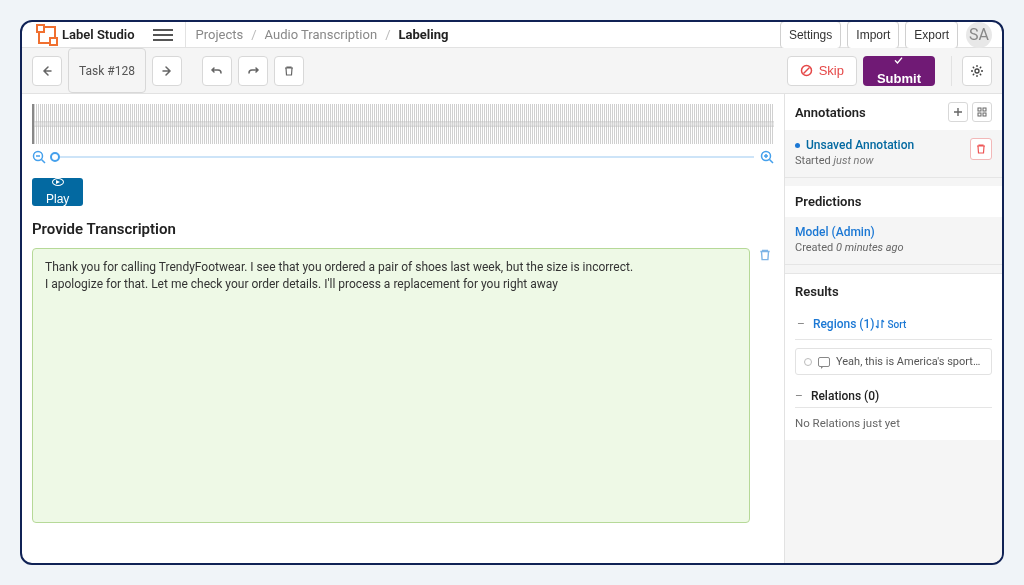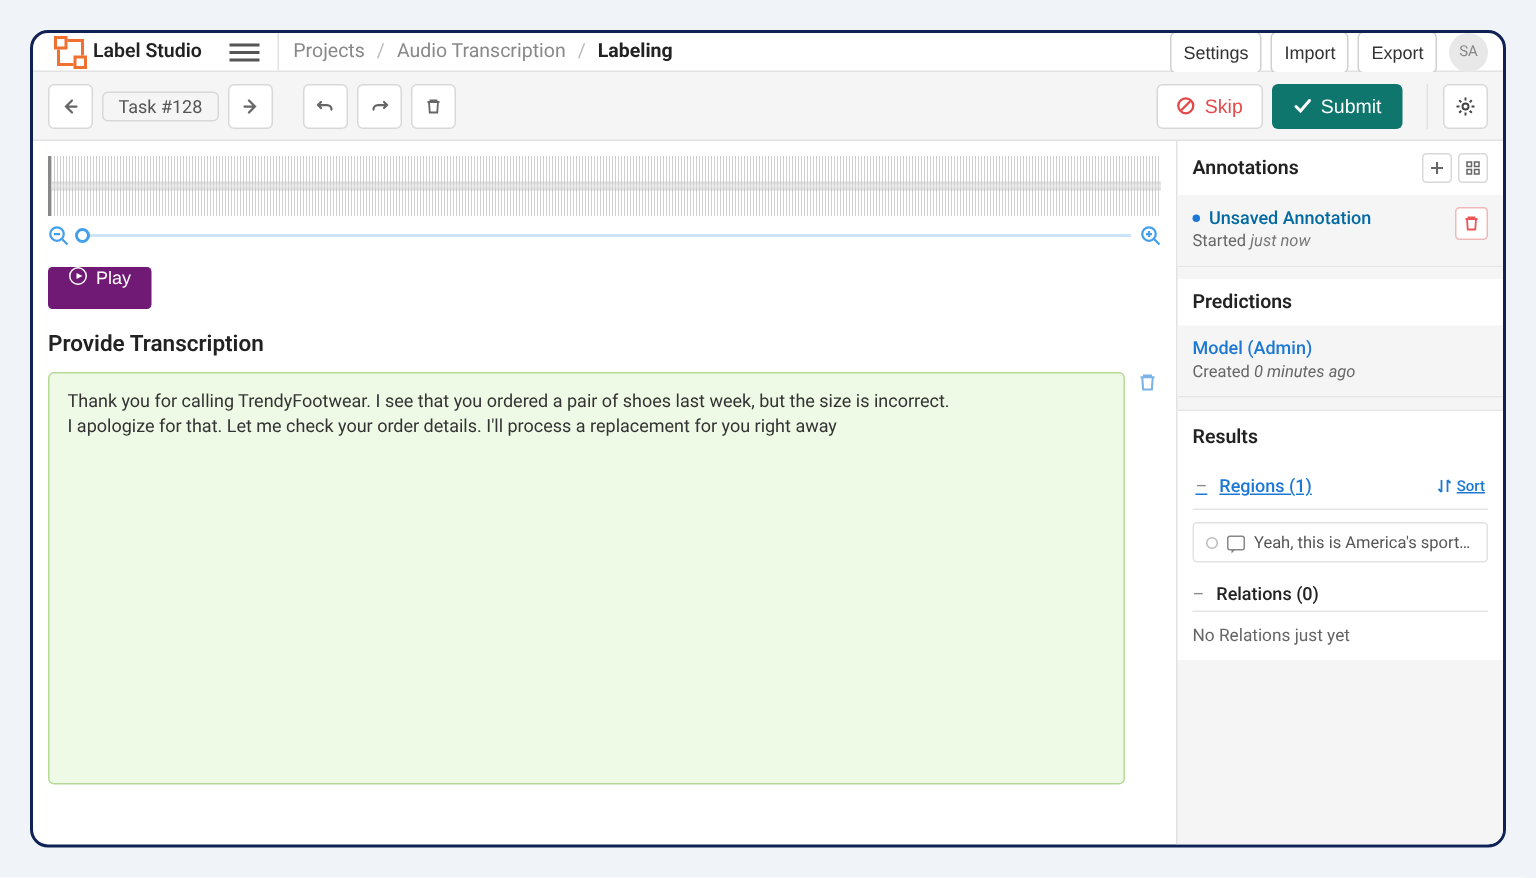"SA" .avatar { font-size: 10px -> 16px }
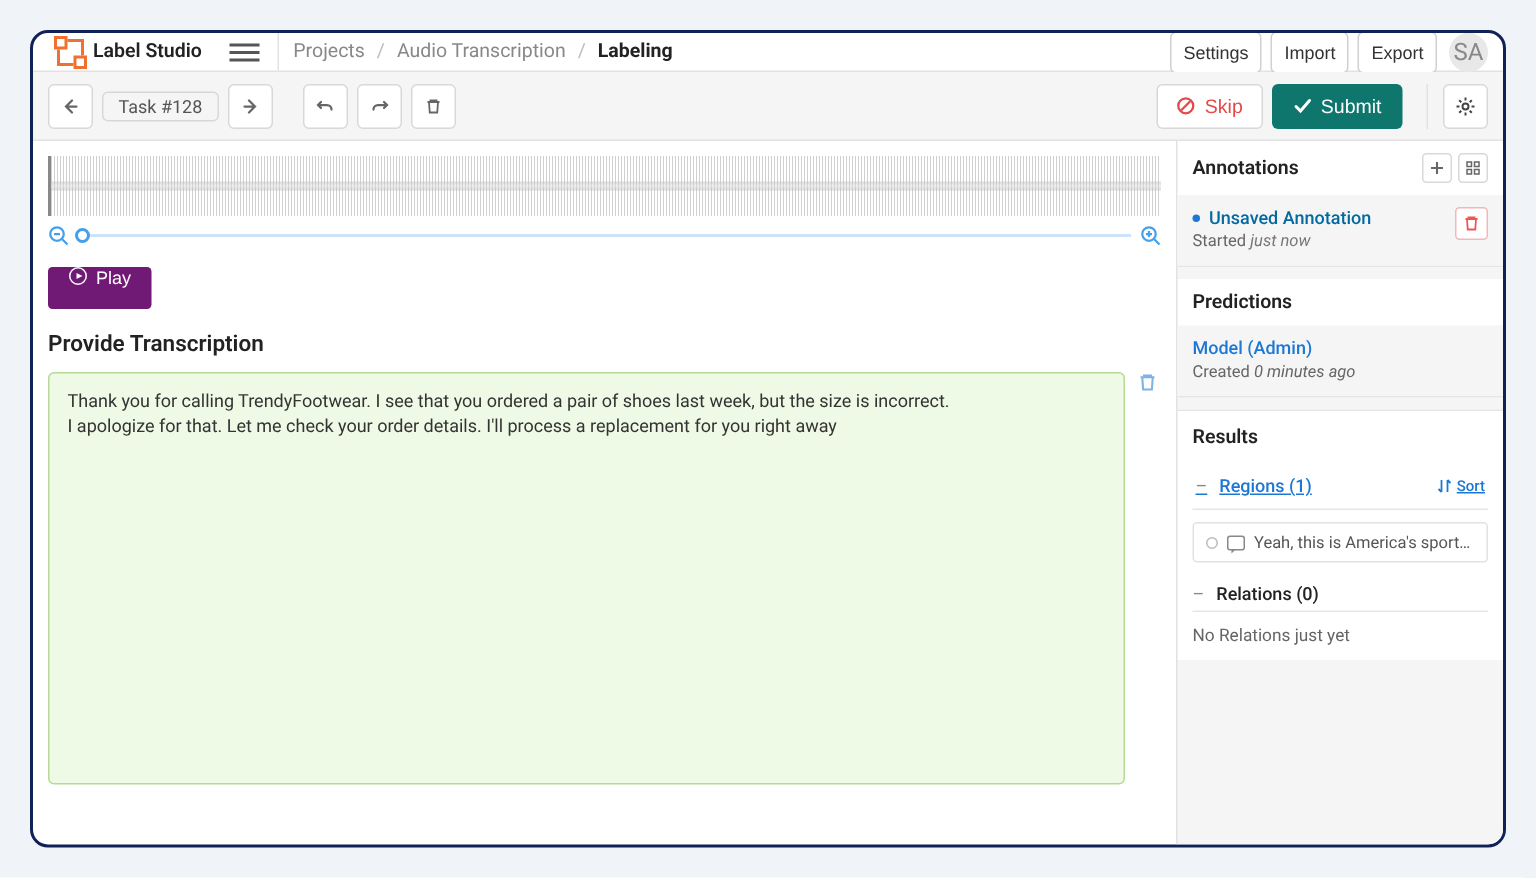"Task #128" .task-label { height: 20px -> 45px }
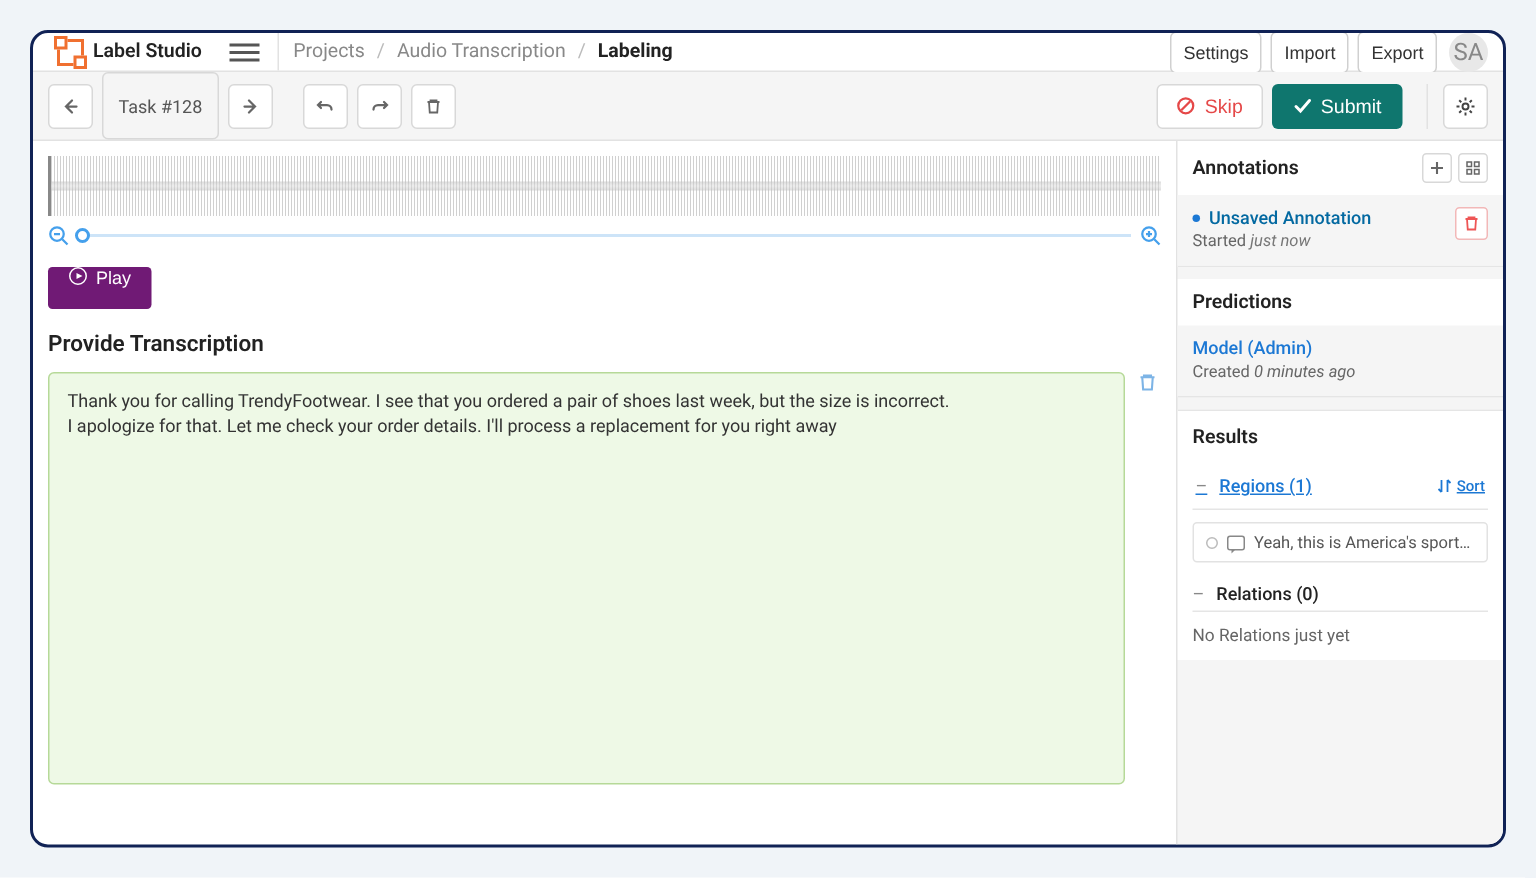"Submit" .btn-submit { background: #0f766e -> #701a75; flex-direction: none -> column; font-weight: 400 -> 700 }
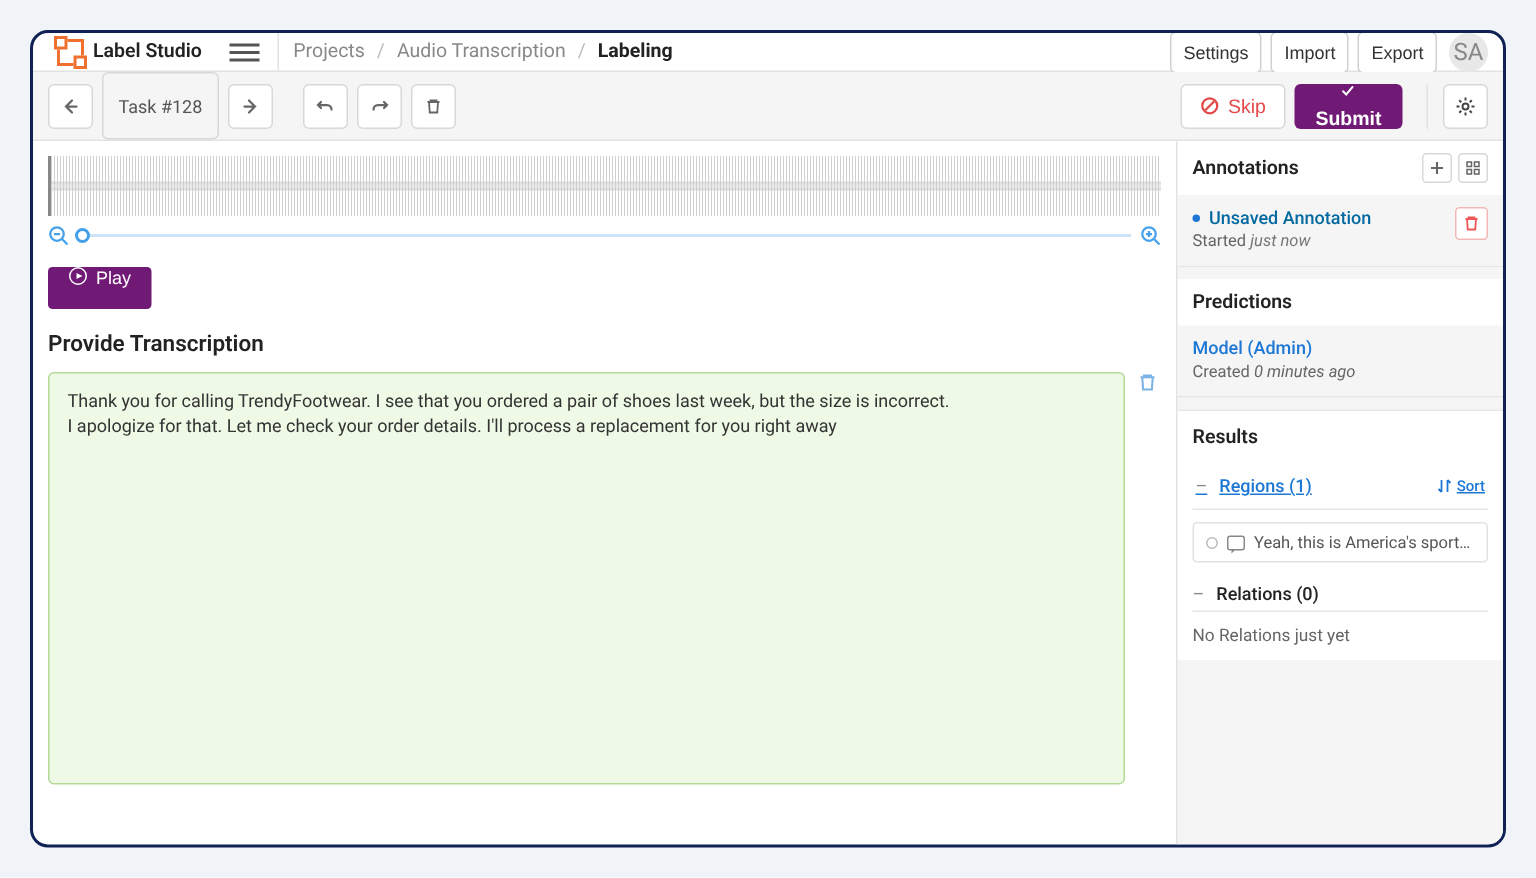"Play" .btn-play { align-items: flex-start -> center; background: #701a75 -> #0369a1; flex-direction: none -> column }
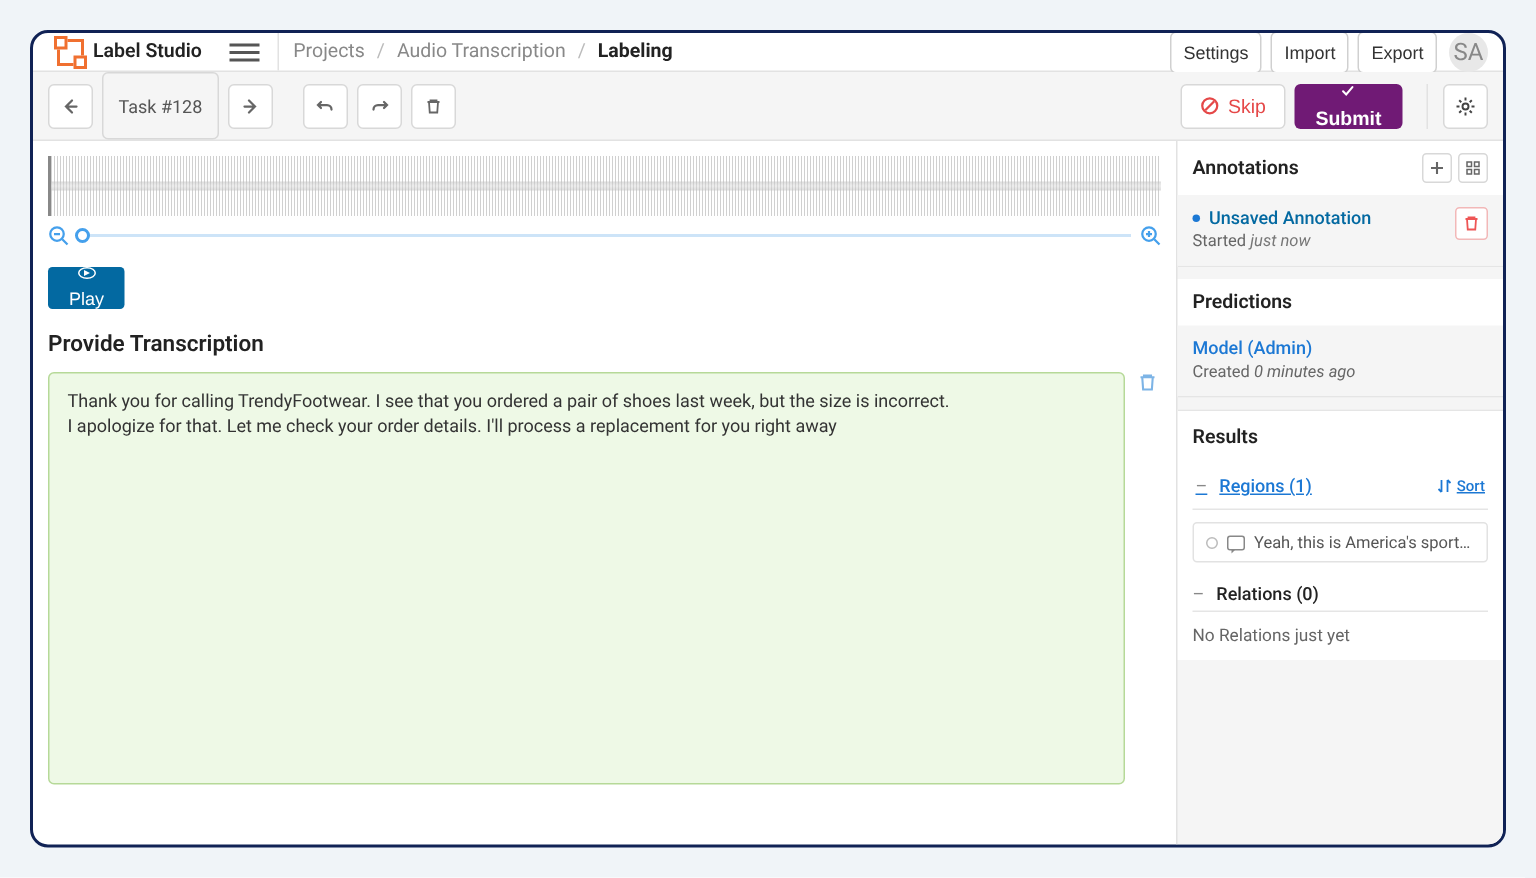"– Regions (1)" .results-row { justify-content: space-between -> none; text-decoration: underline -> none }
